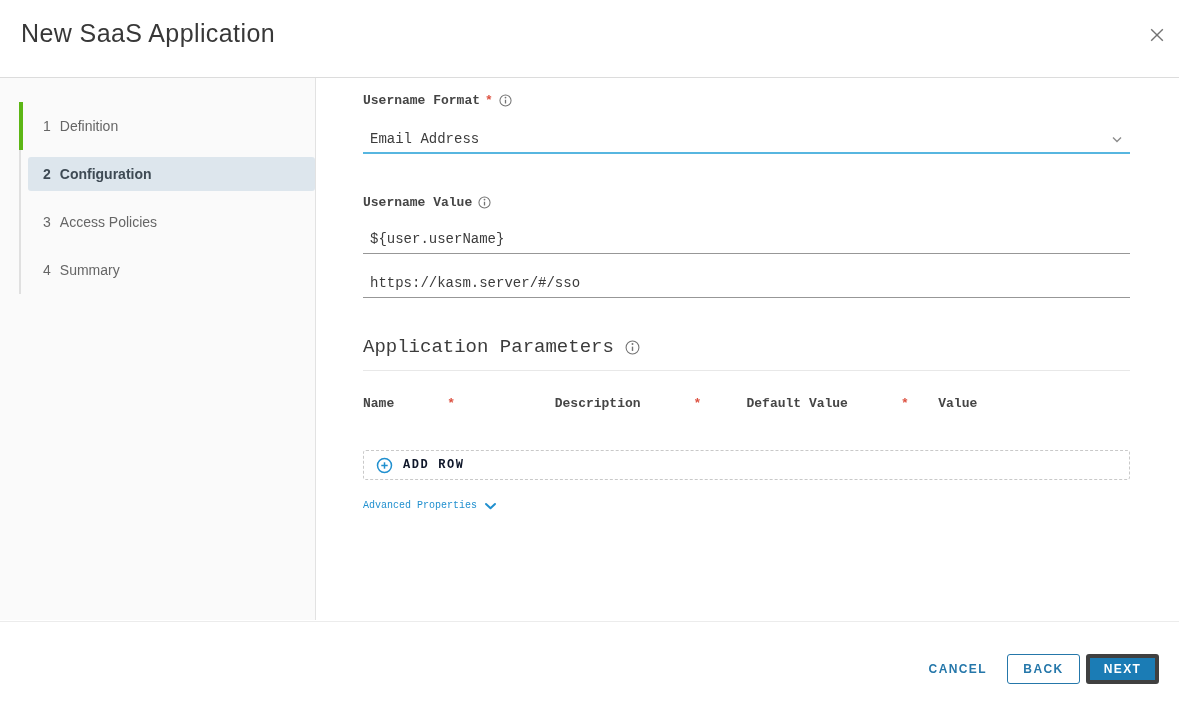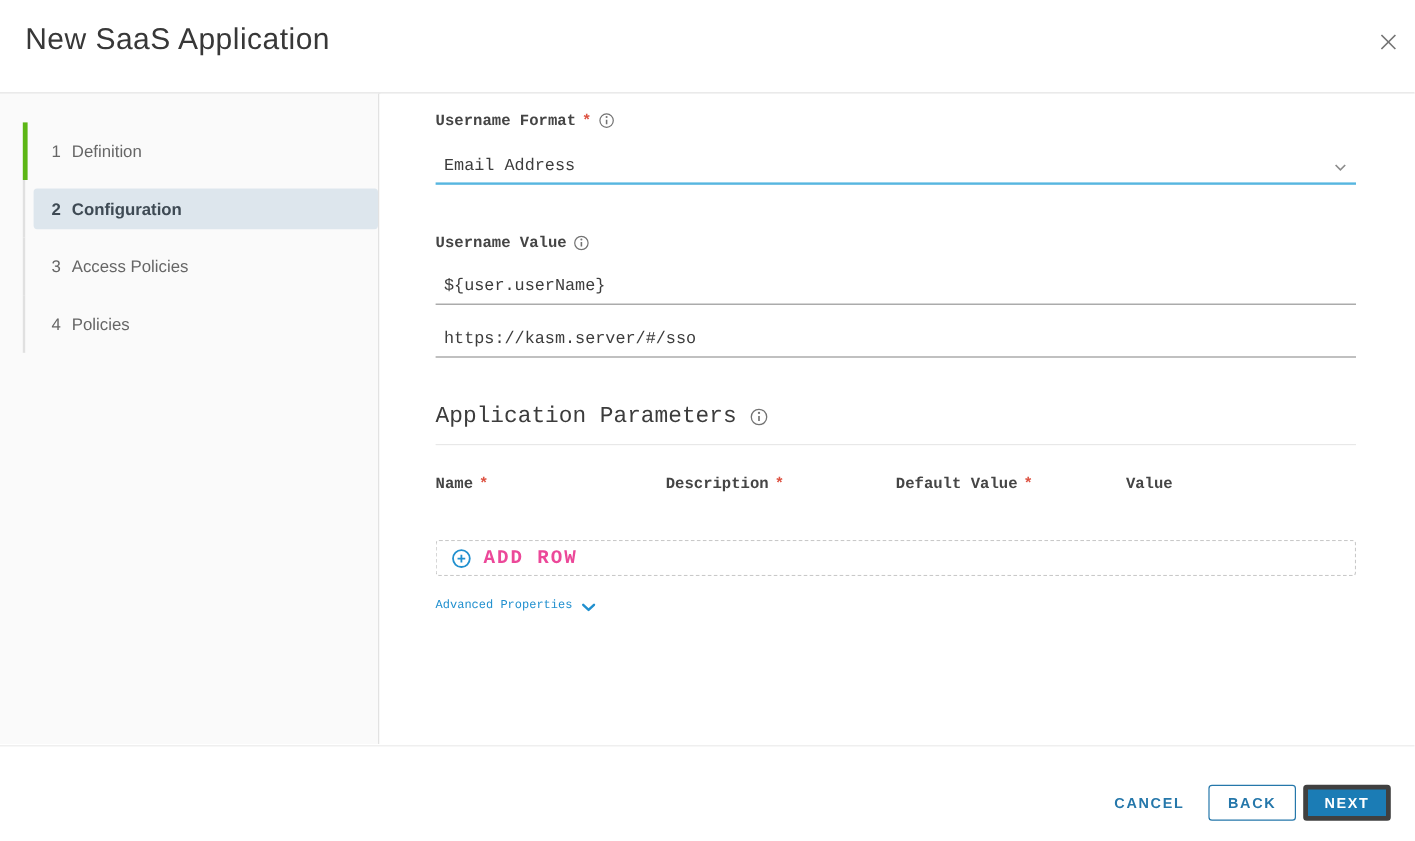"Policies" span { text: Policies -> Summary }
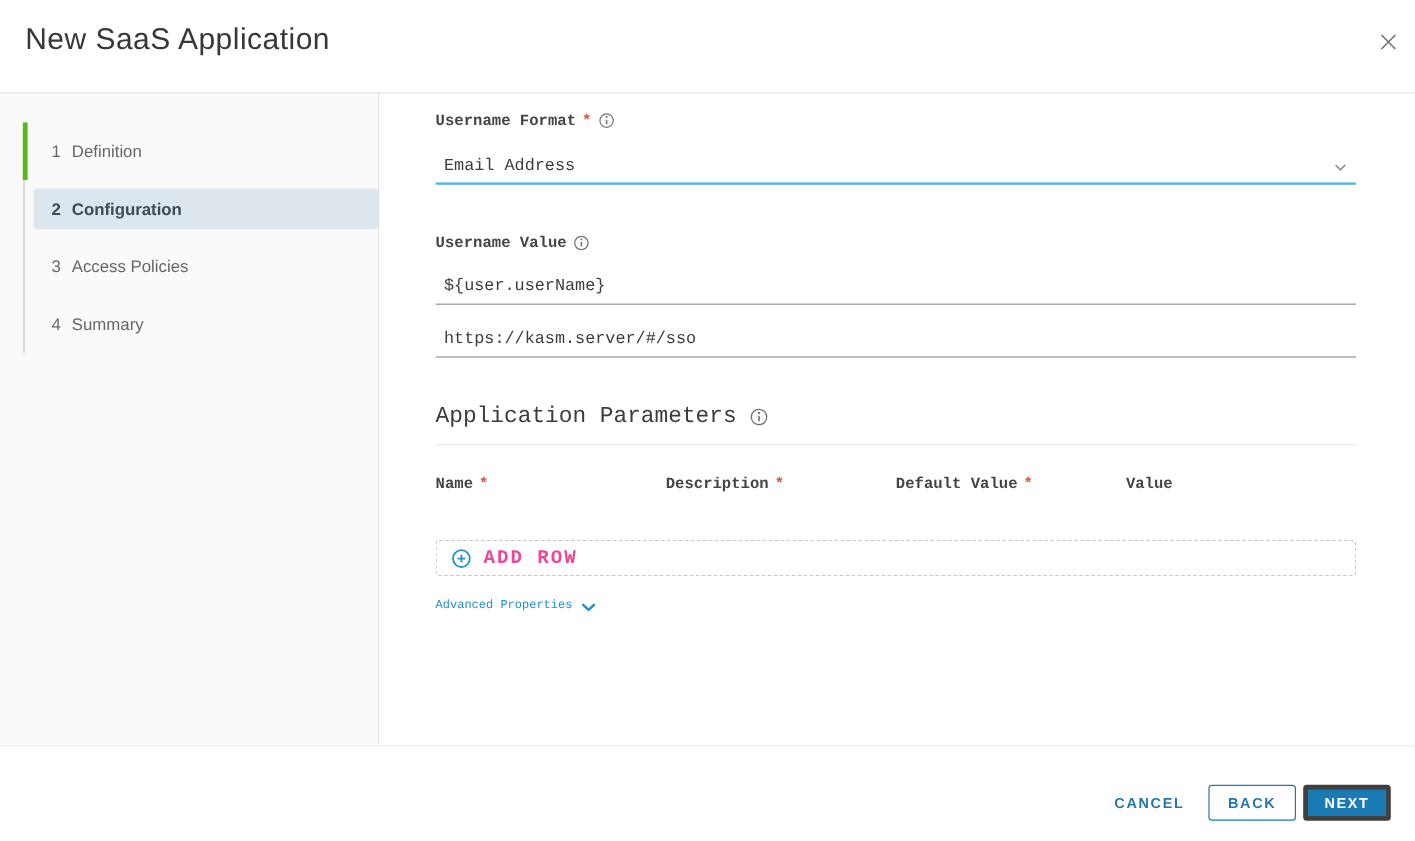"Name" .col { gap: none -> 48px }
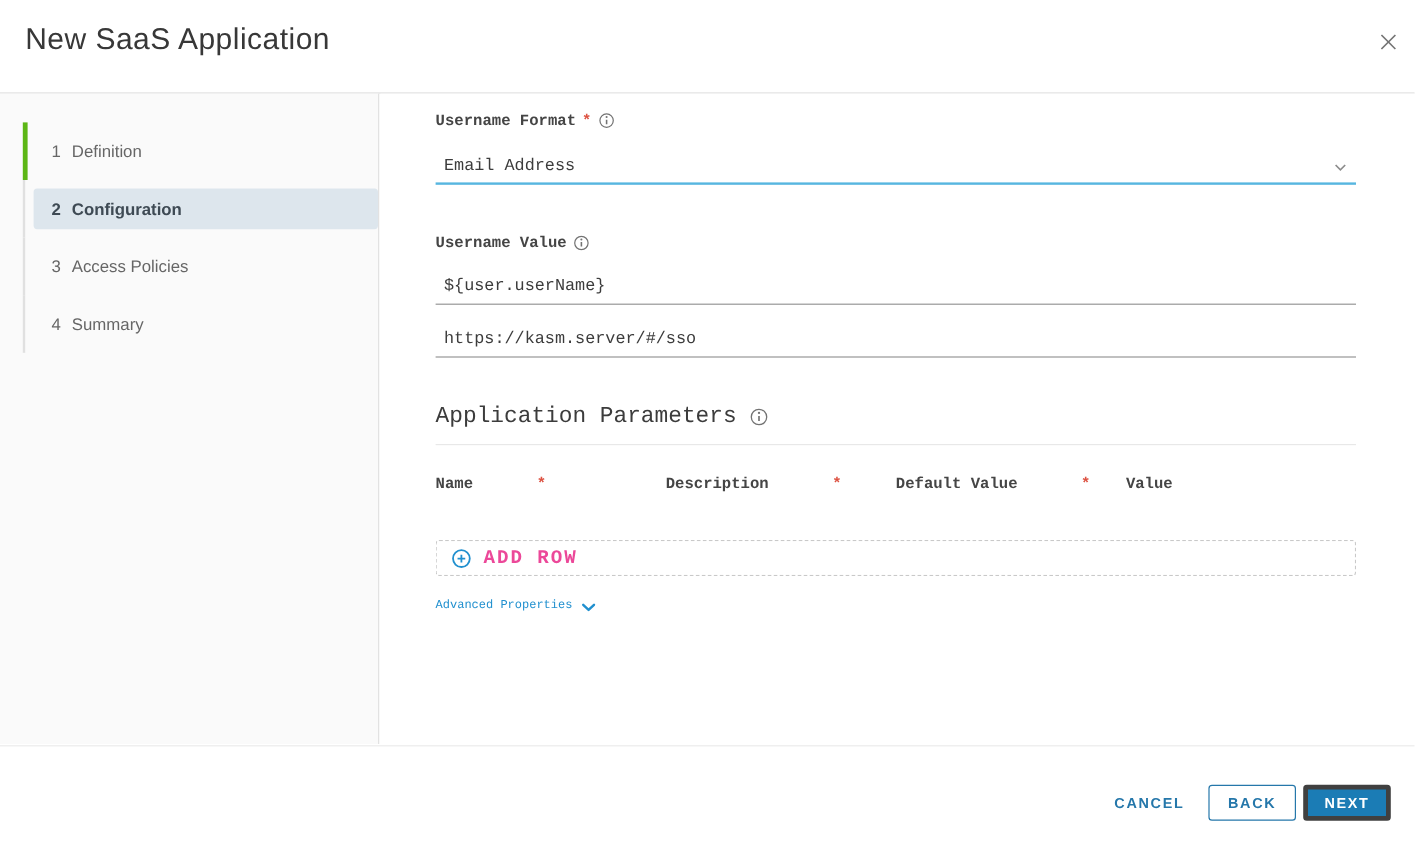"ADD ROW" .add-row { color: #ec4899 -> #0f172a; font-size: 16px -> 12px }
